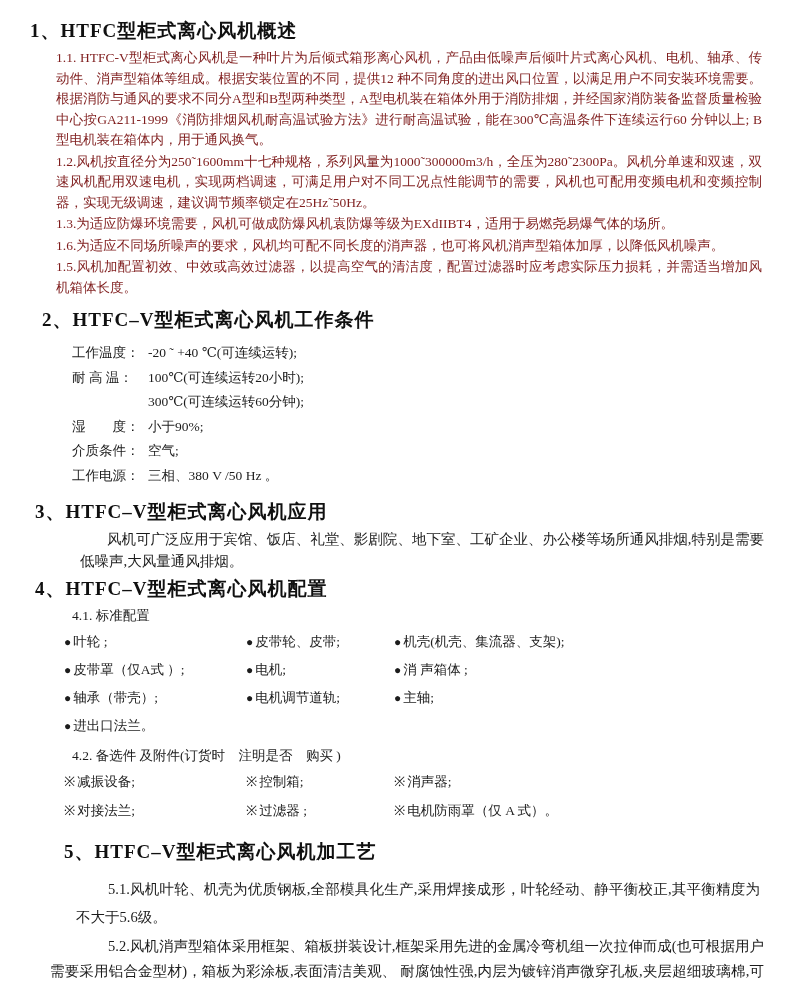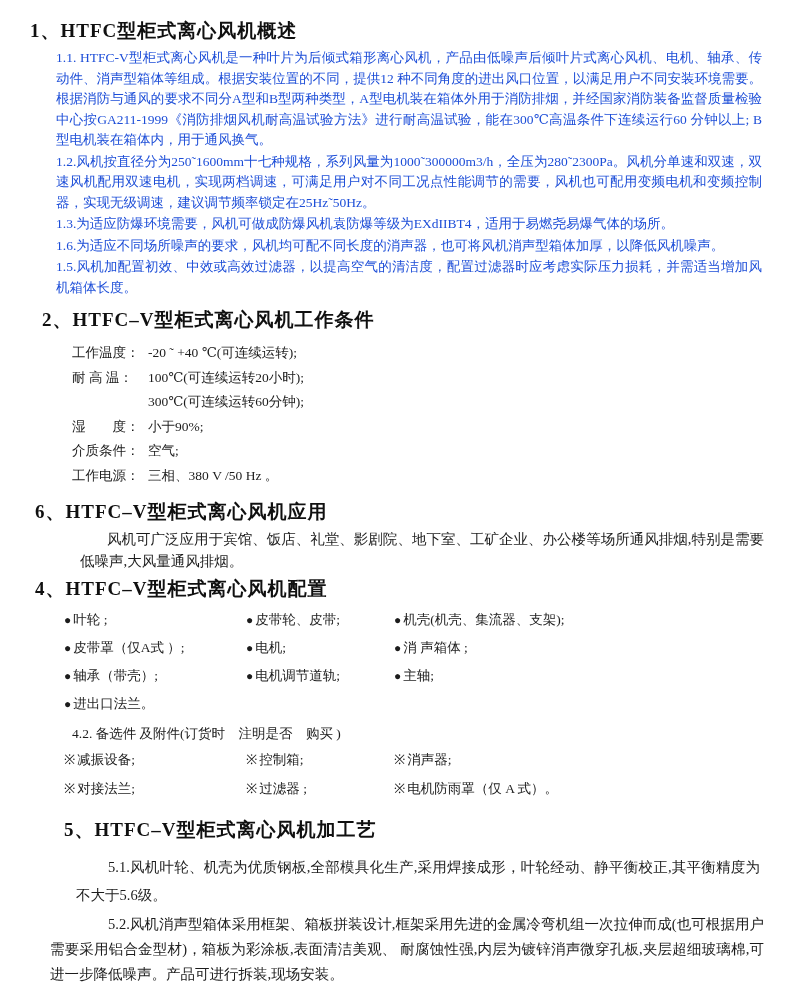"1.1." .pb { color: #1d4ed8 -> #7f1d1d }
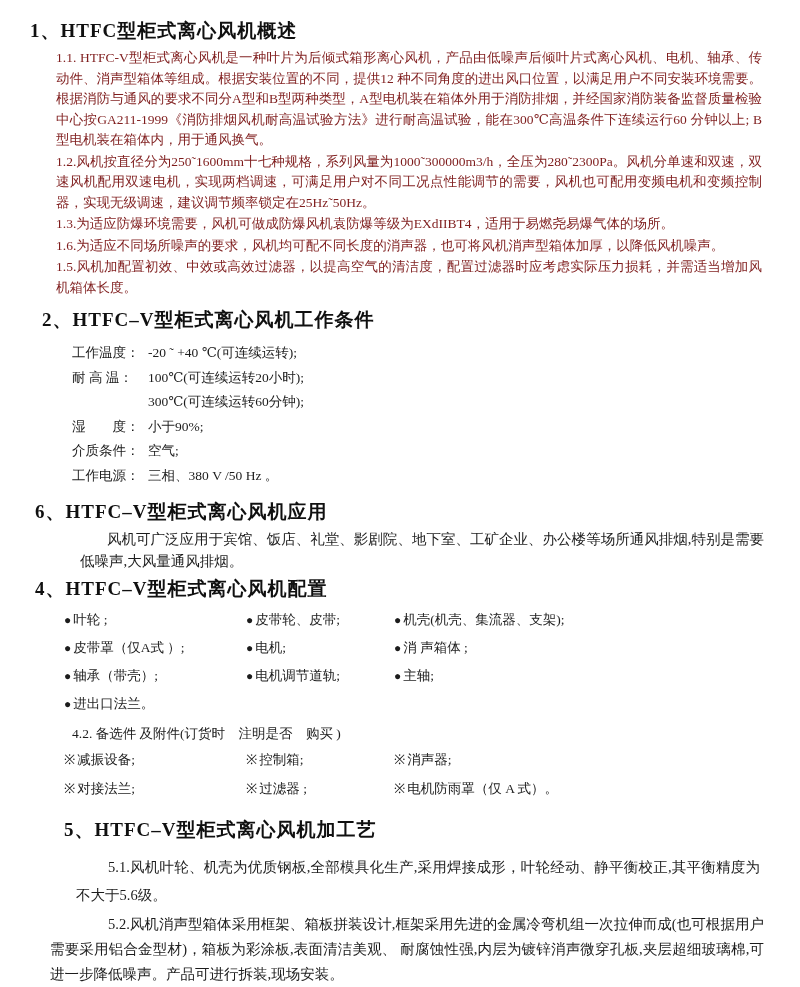"6、HTFC–V型柜式离心风机应用" div.sec-h { text: 6 -> 3 }
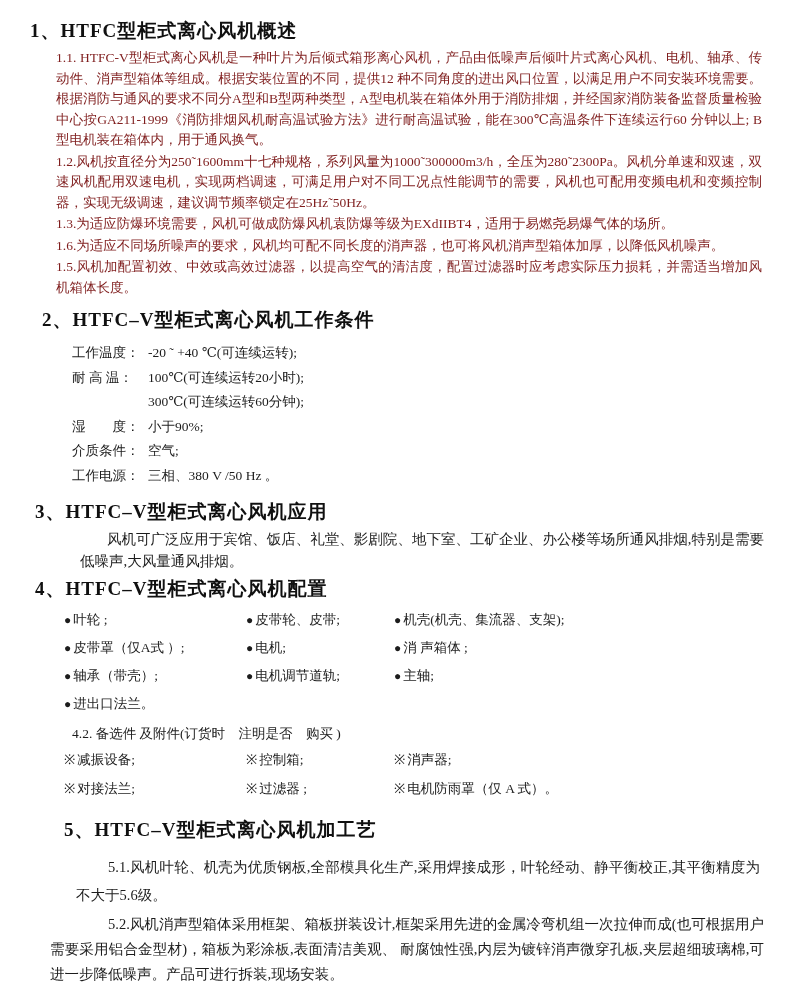"4.1. 标准配置" div.sub { html: none -> <div>4.1. 标准配置</div> }
